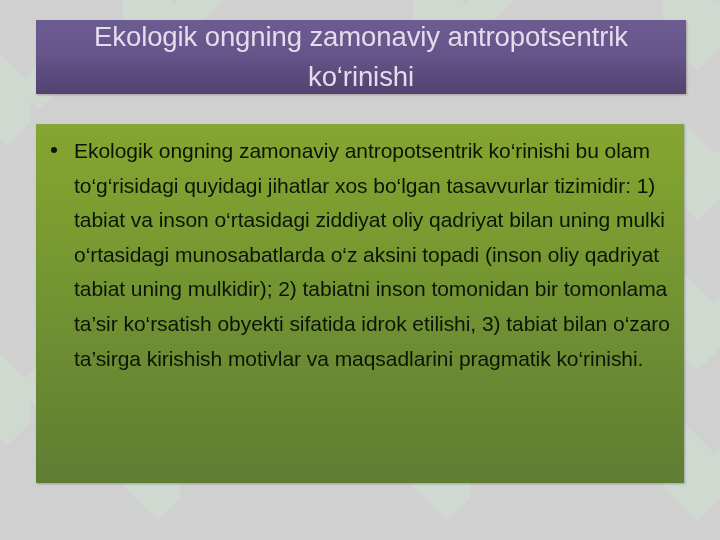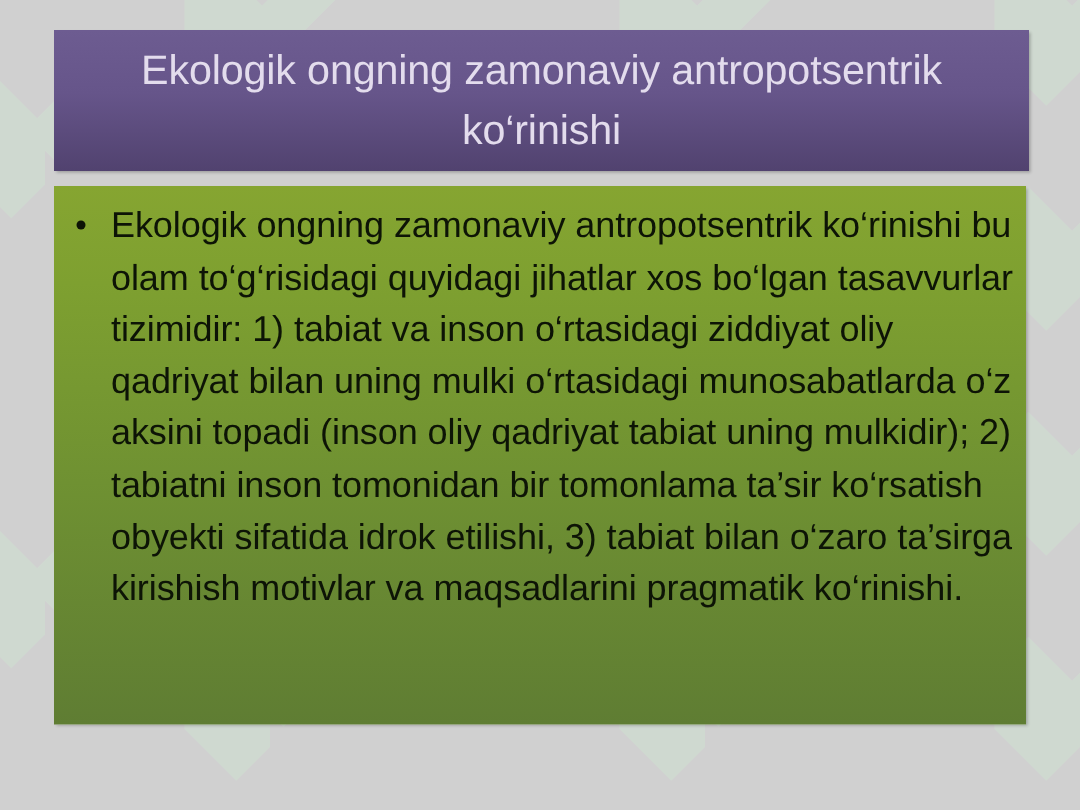"Ekologik ongning zamonaviy antropotsentrik ko‘rinishi" #title-box { height: 94px -> 74px }
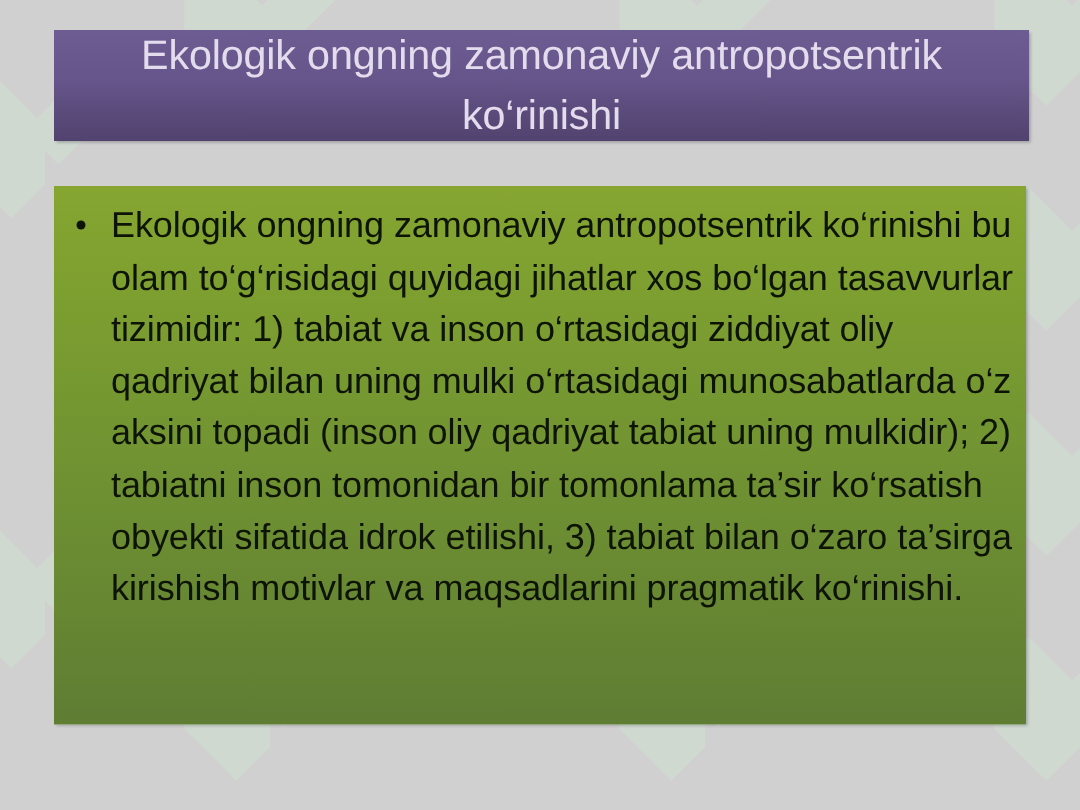"Ekologik ongning zamonaviy antropotsentrik ko‘rinishi bu" #bullet-list li { font-size: 24px -> 21px }
